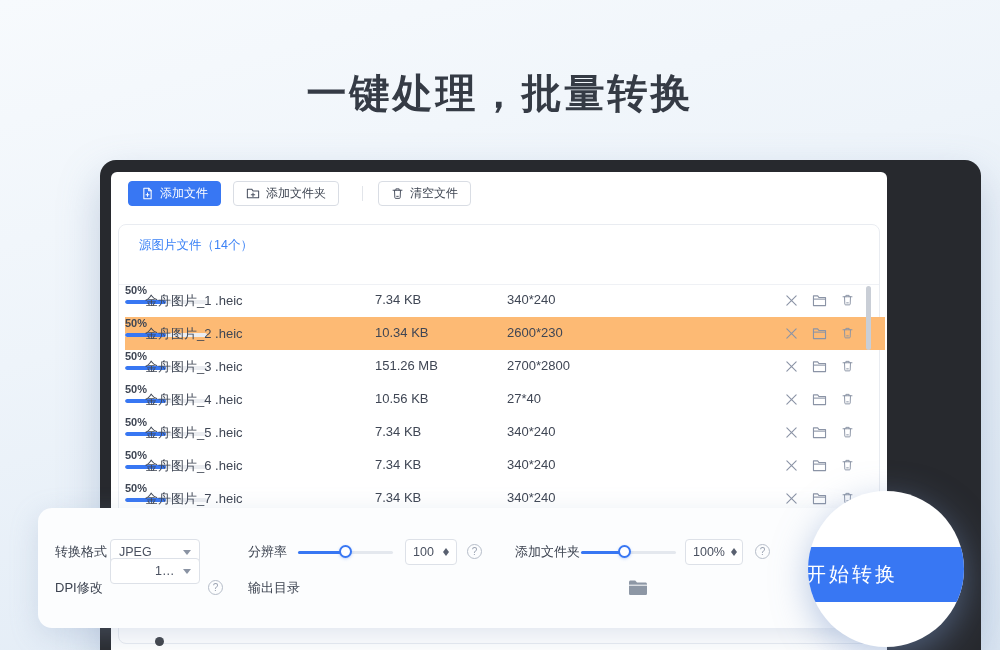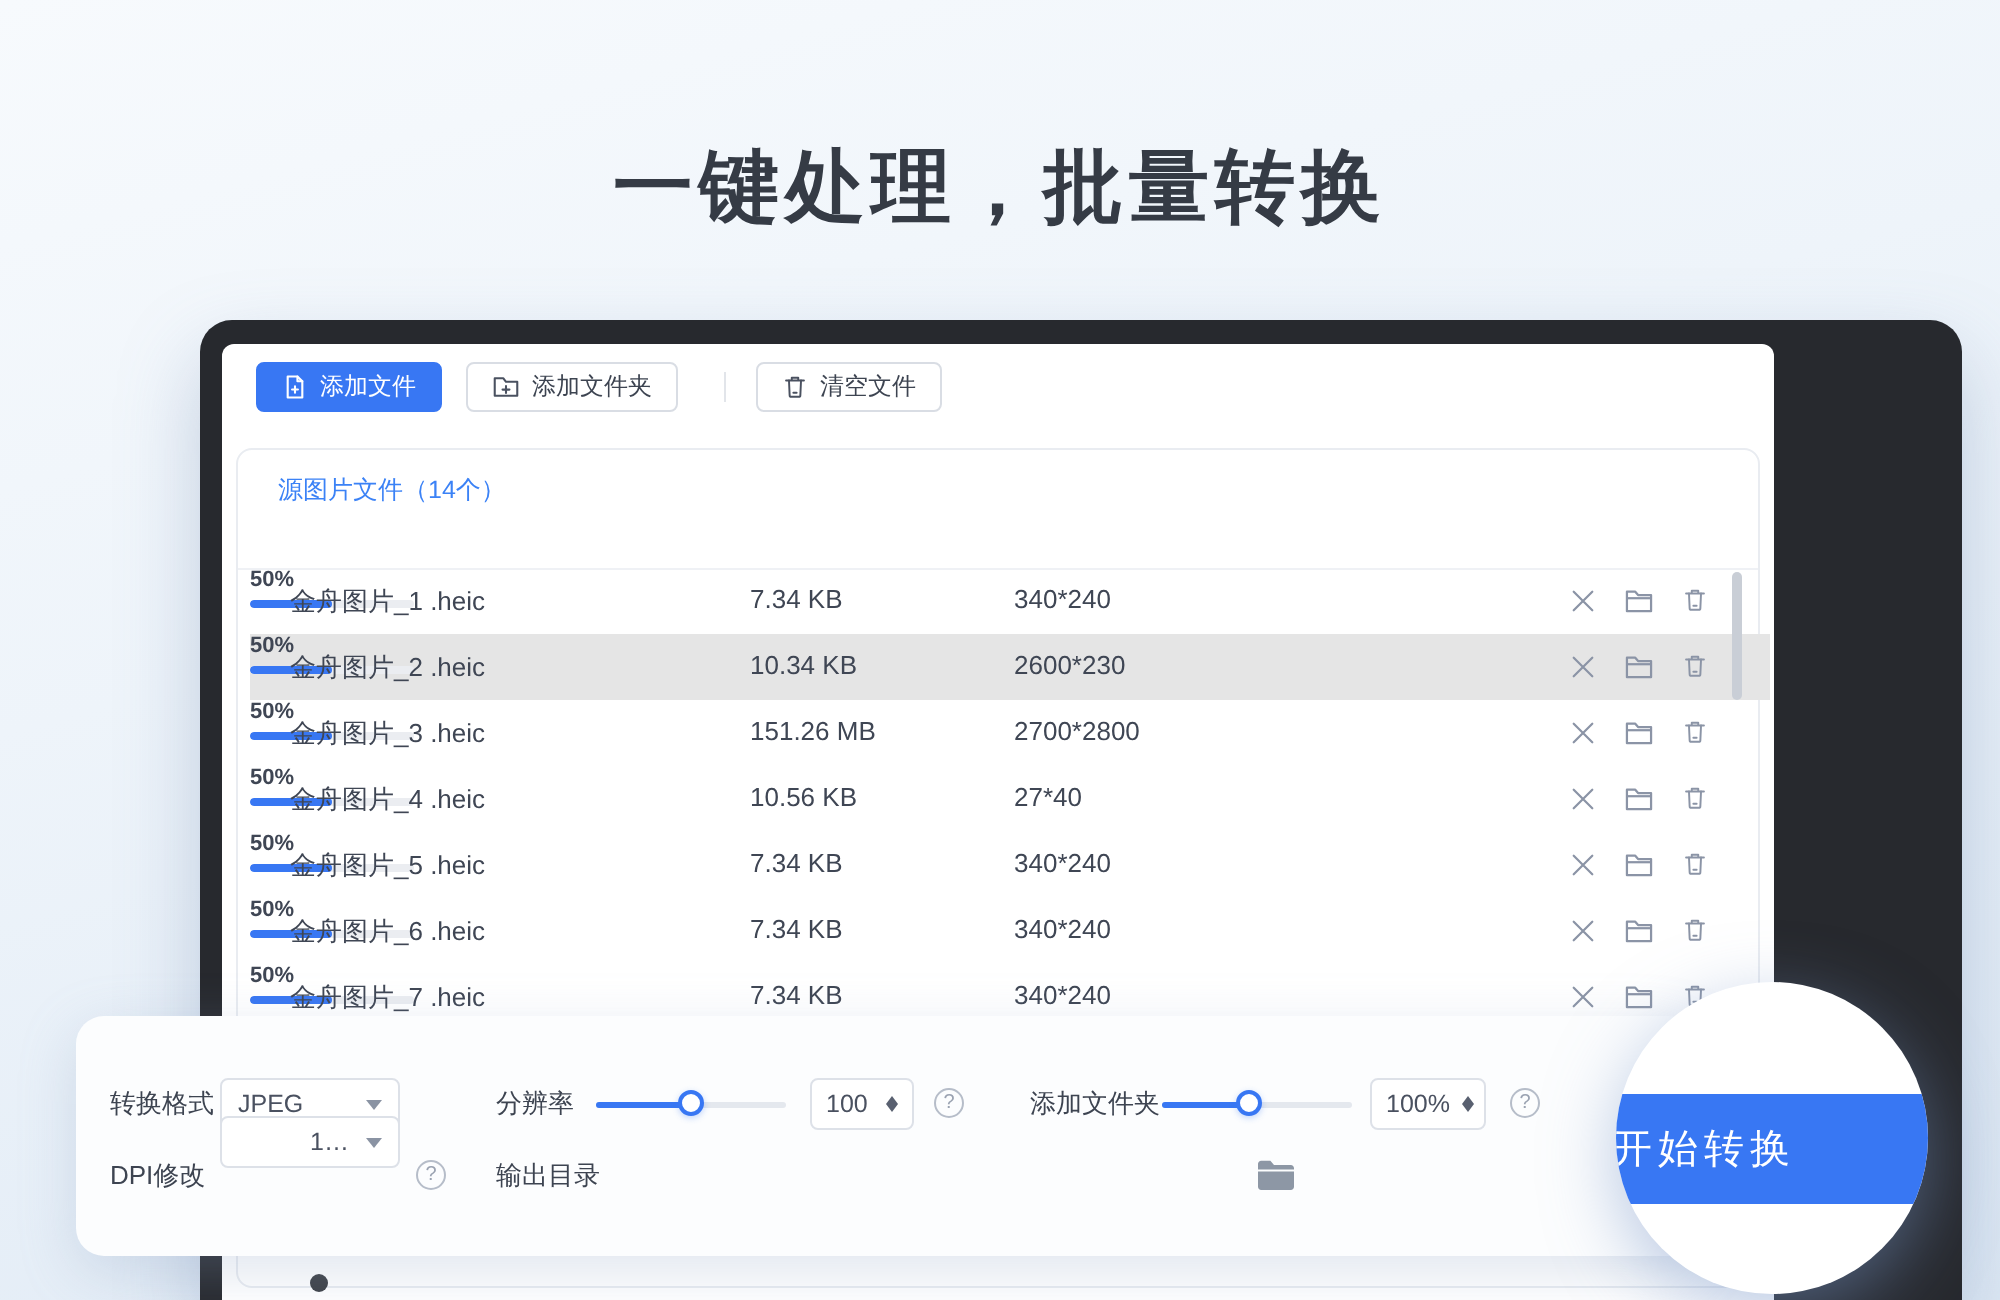"金舟图片_2 .heic" .t-row:nth-child(2) { background: #e5e5e5 -> #fdba74 }
